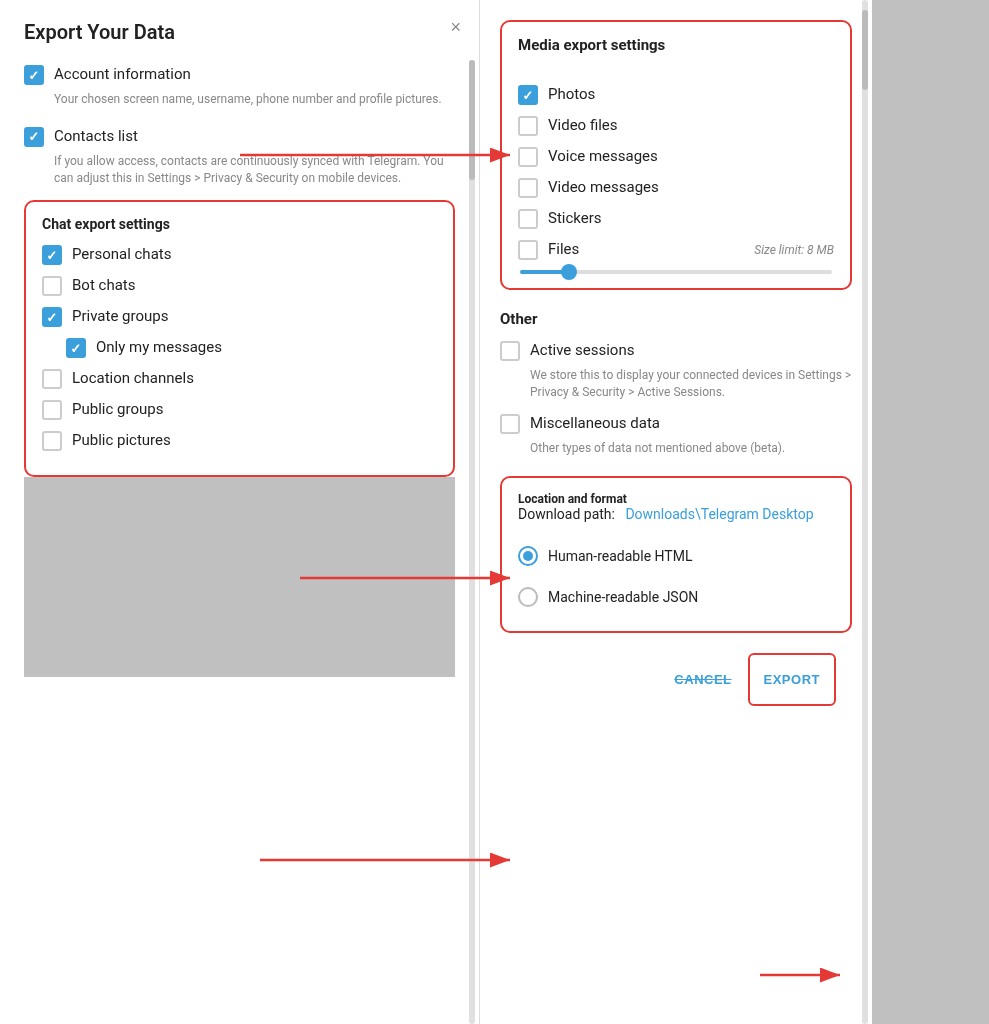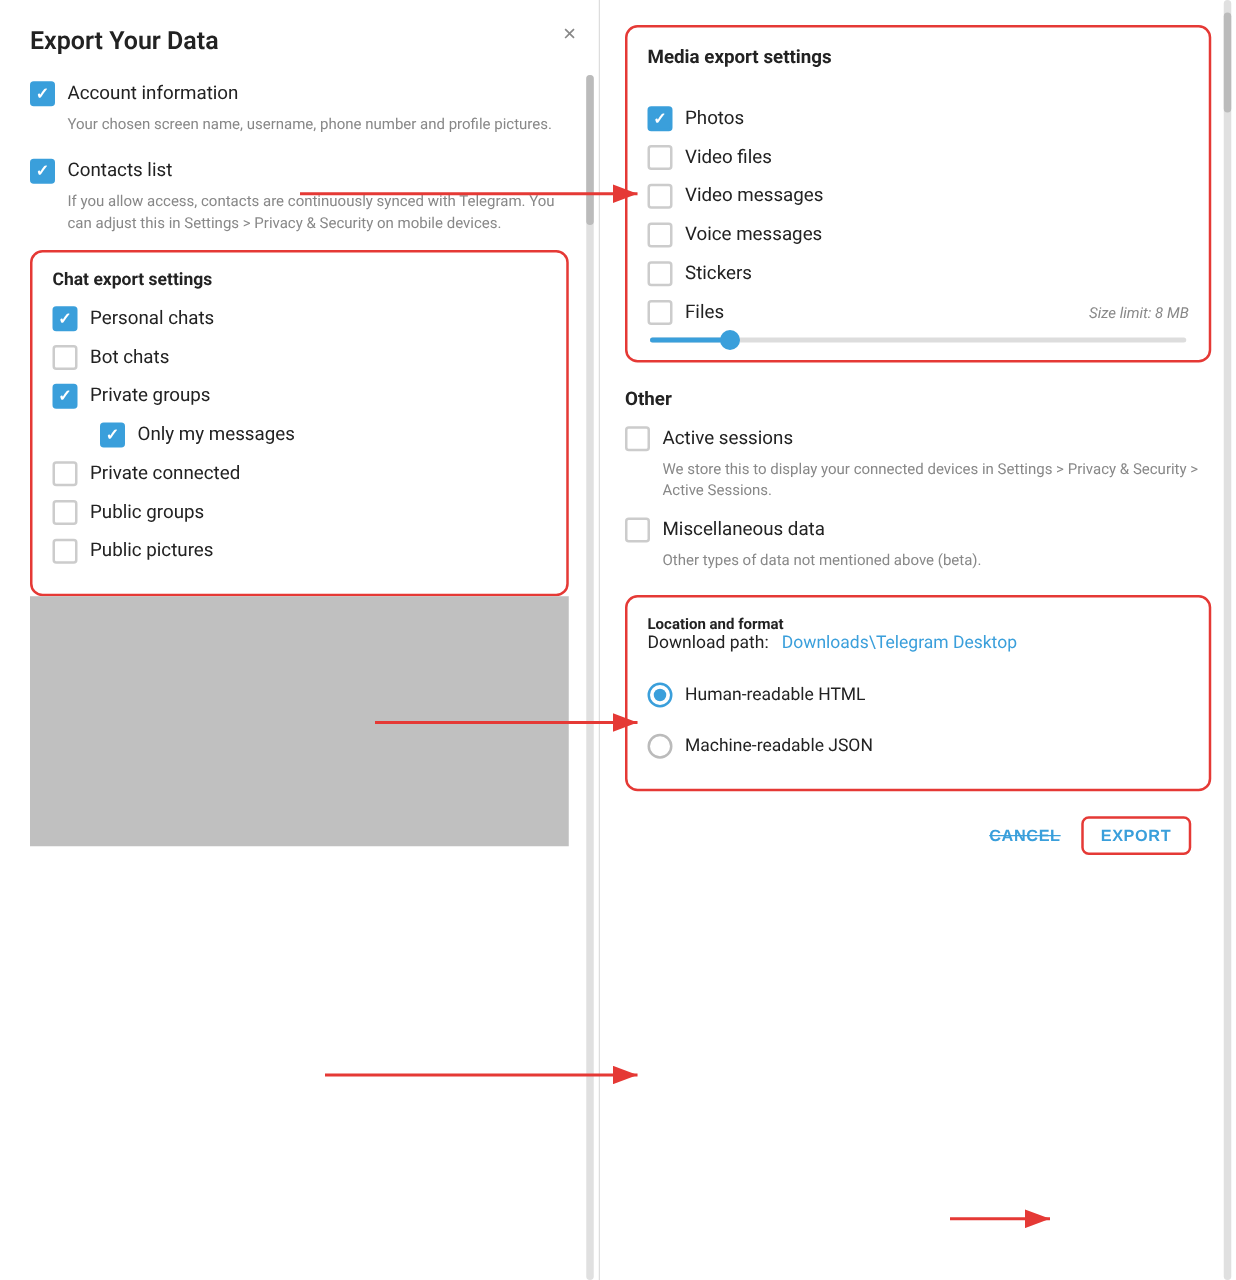"Export Your Data" .dialog-container { width: 989px -> 872px }
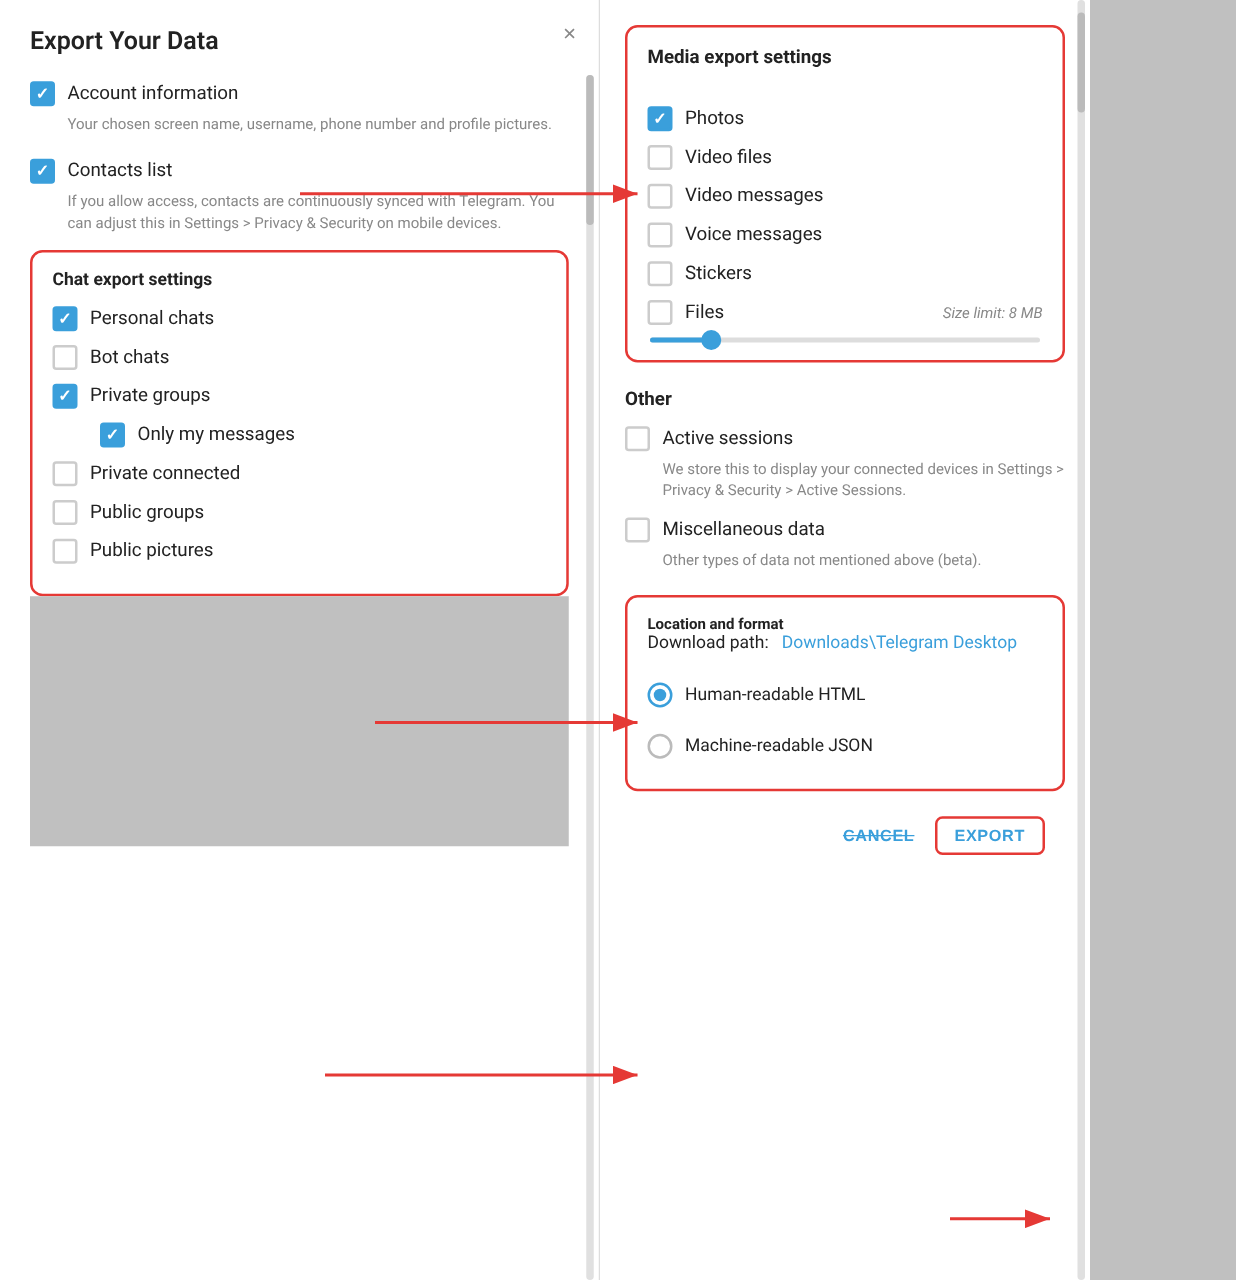"Video messages" div.check-item { order: before "Voice messages" -> after "Voice messages" }
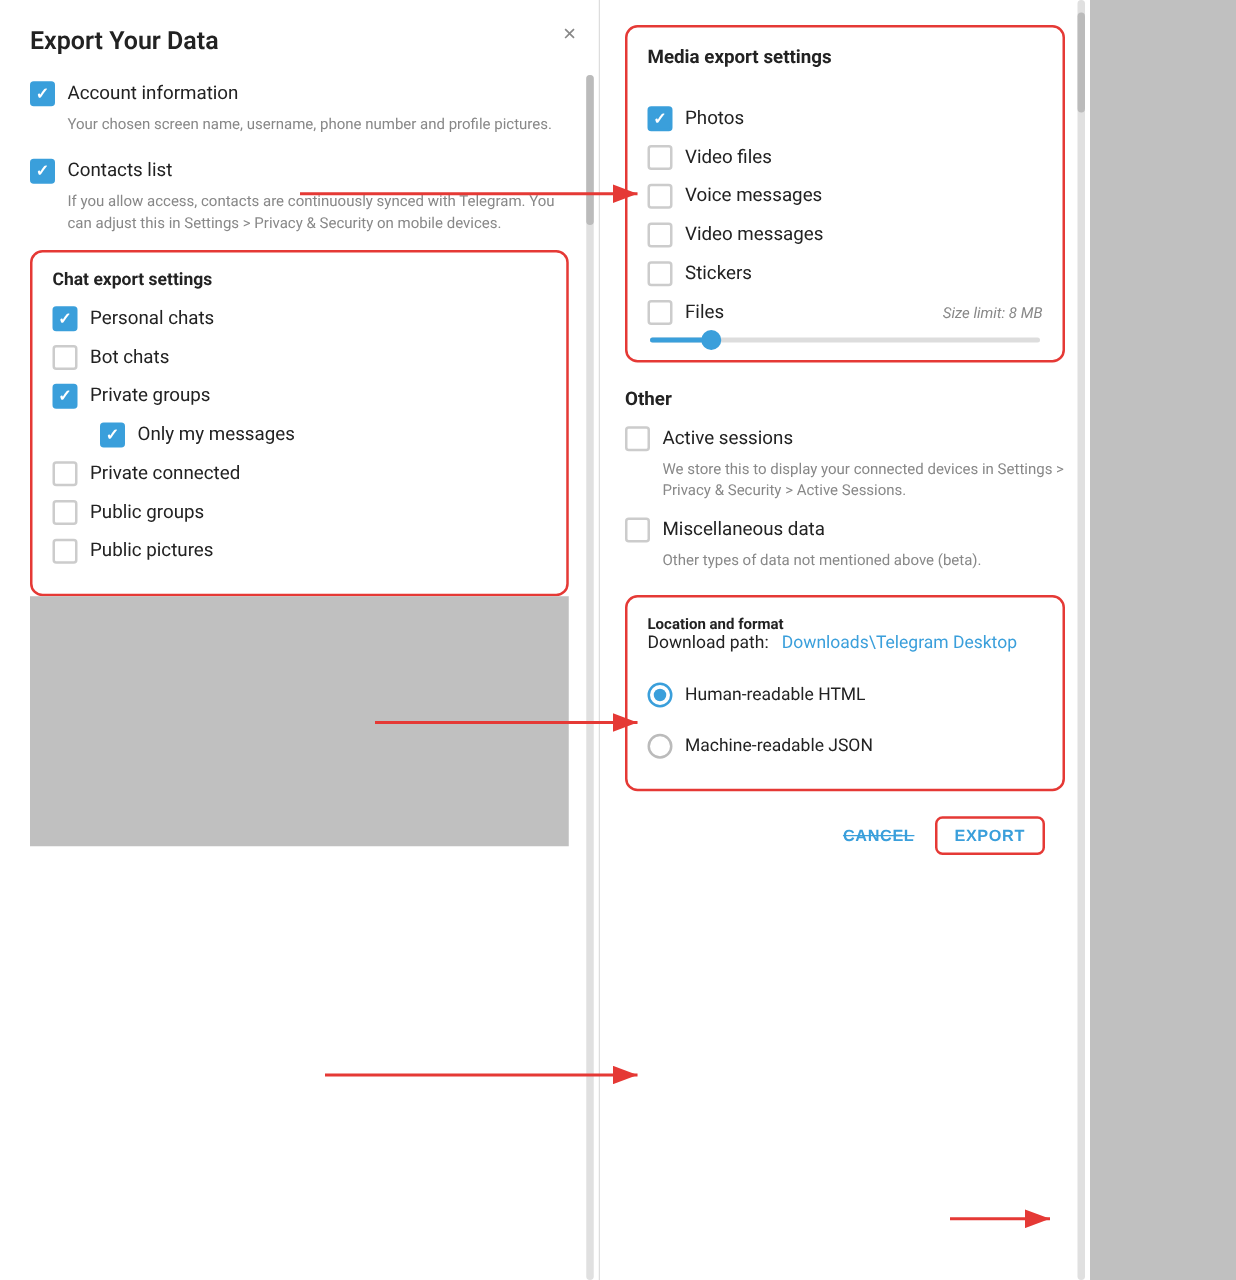"Only my messages" .check-item.indent { margin-left: 38px -> 24px }
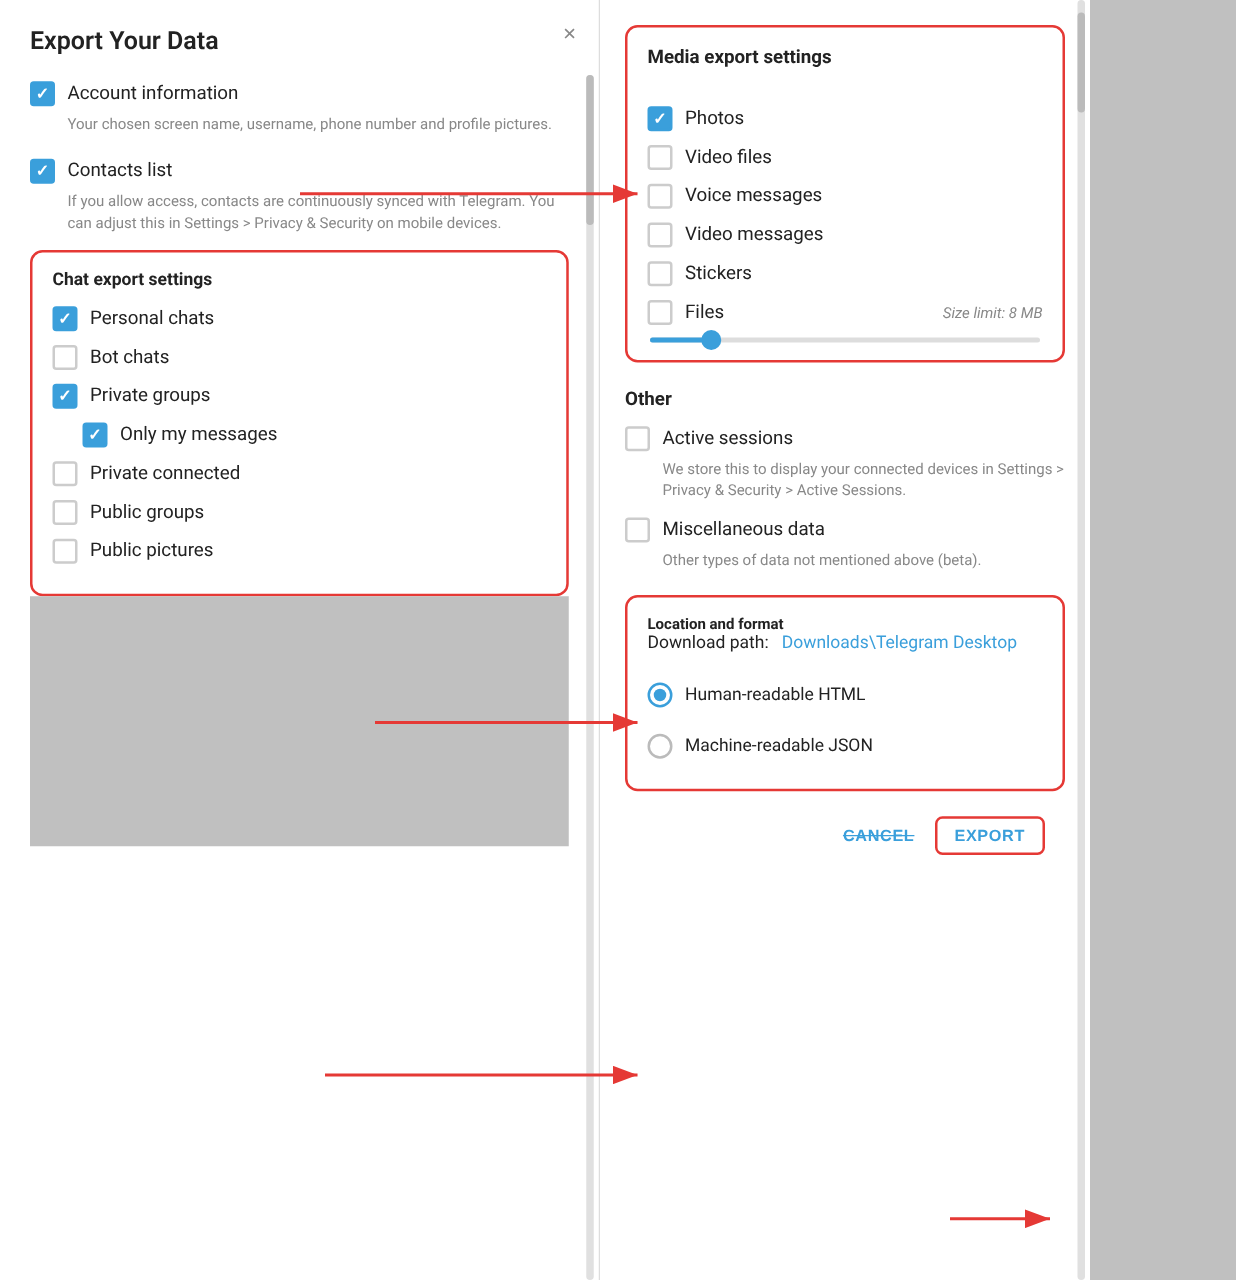"Private connected" span.check-label { text: Private connected -> Location channels }
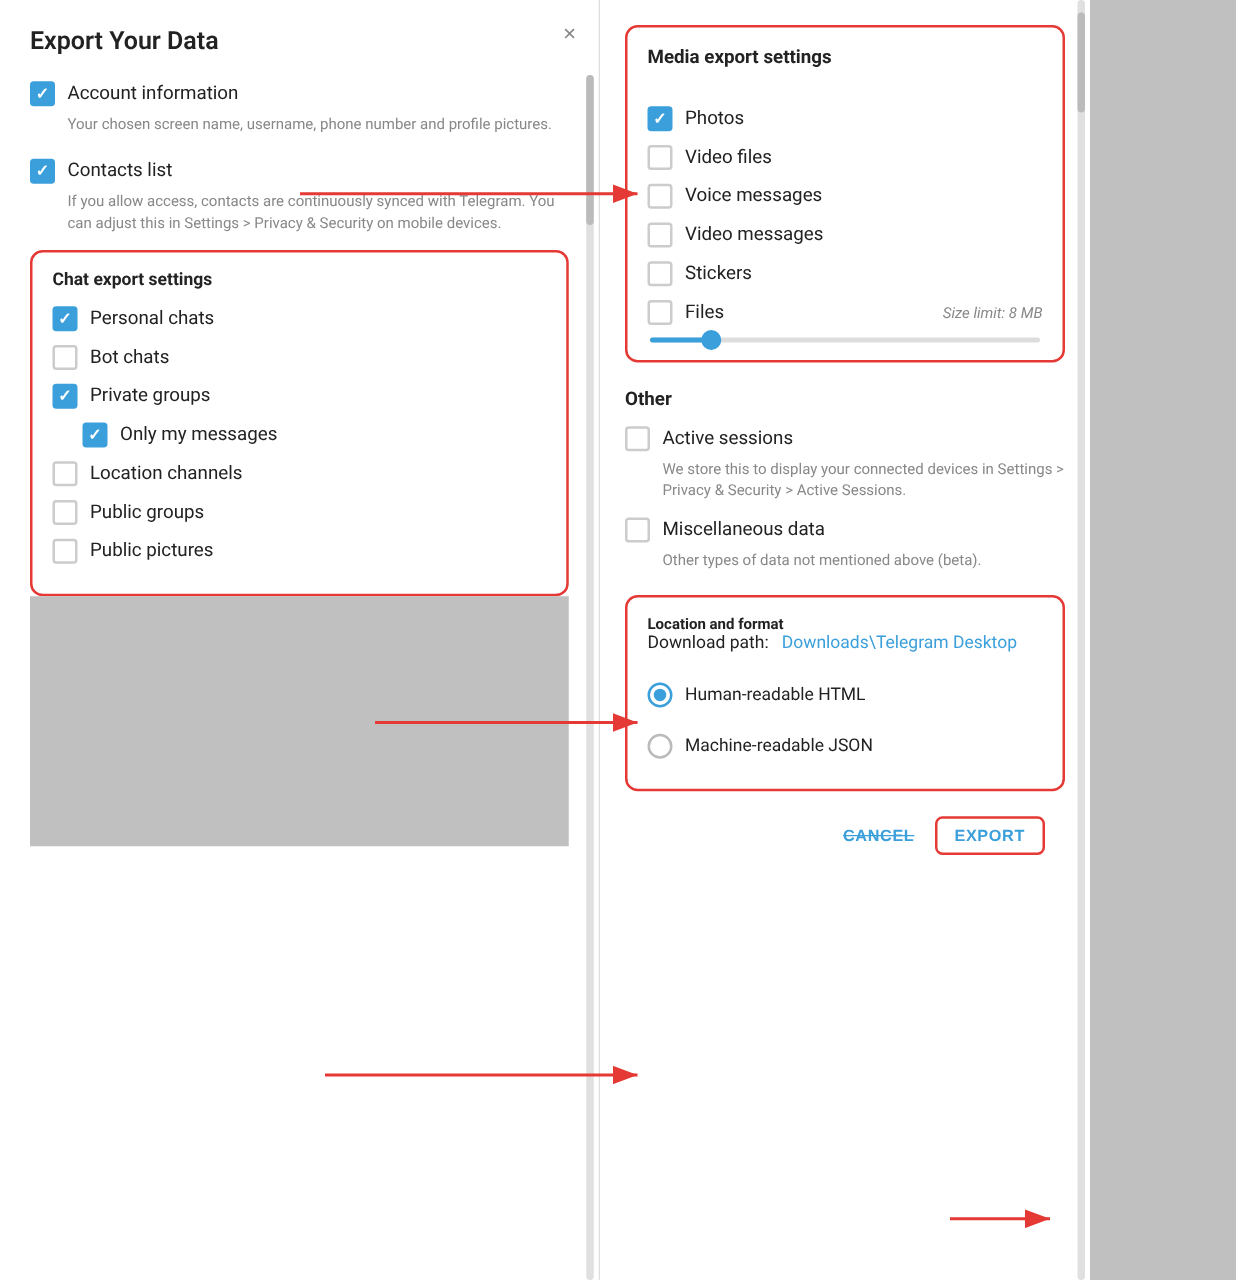"EXPORT" .export-btn { padding: 6px 14px -> 17px 14px }
